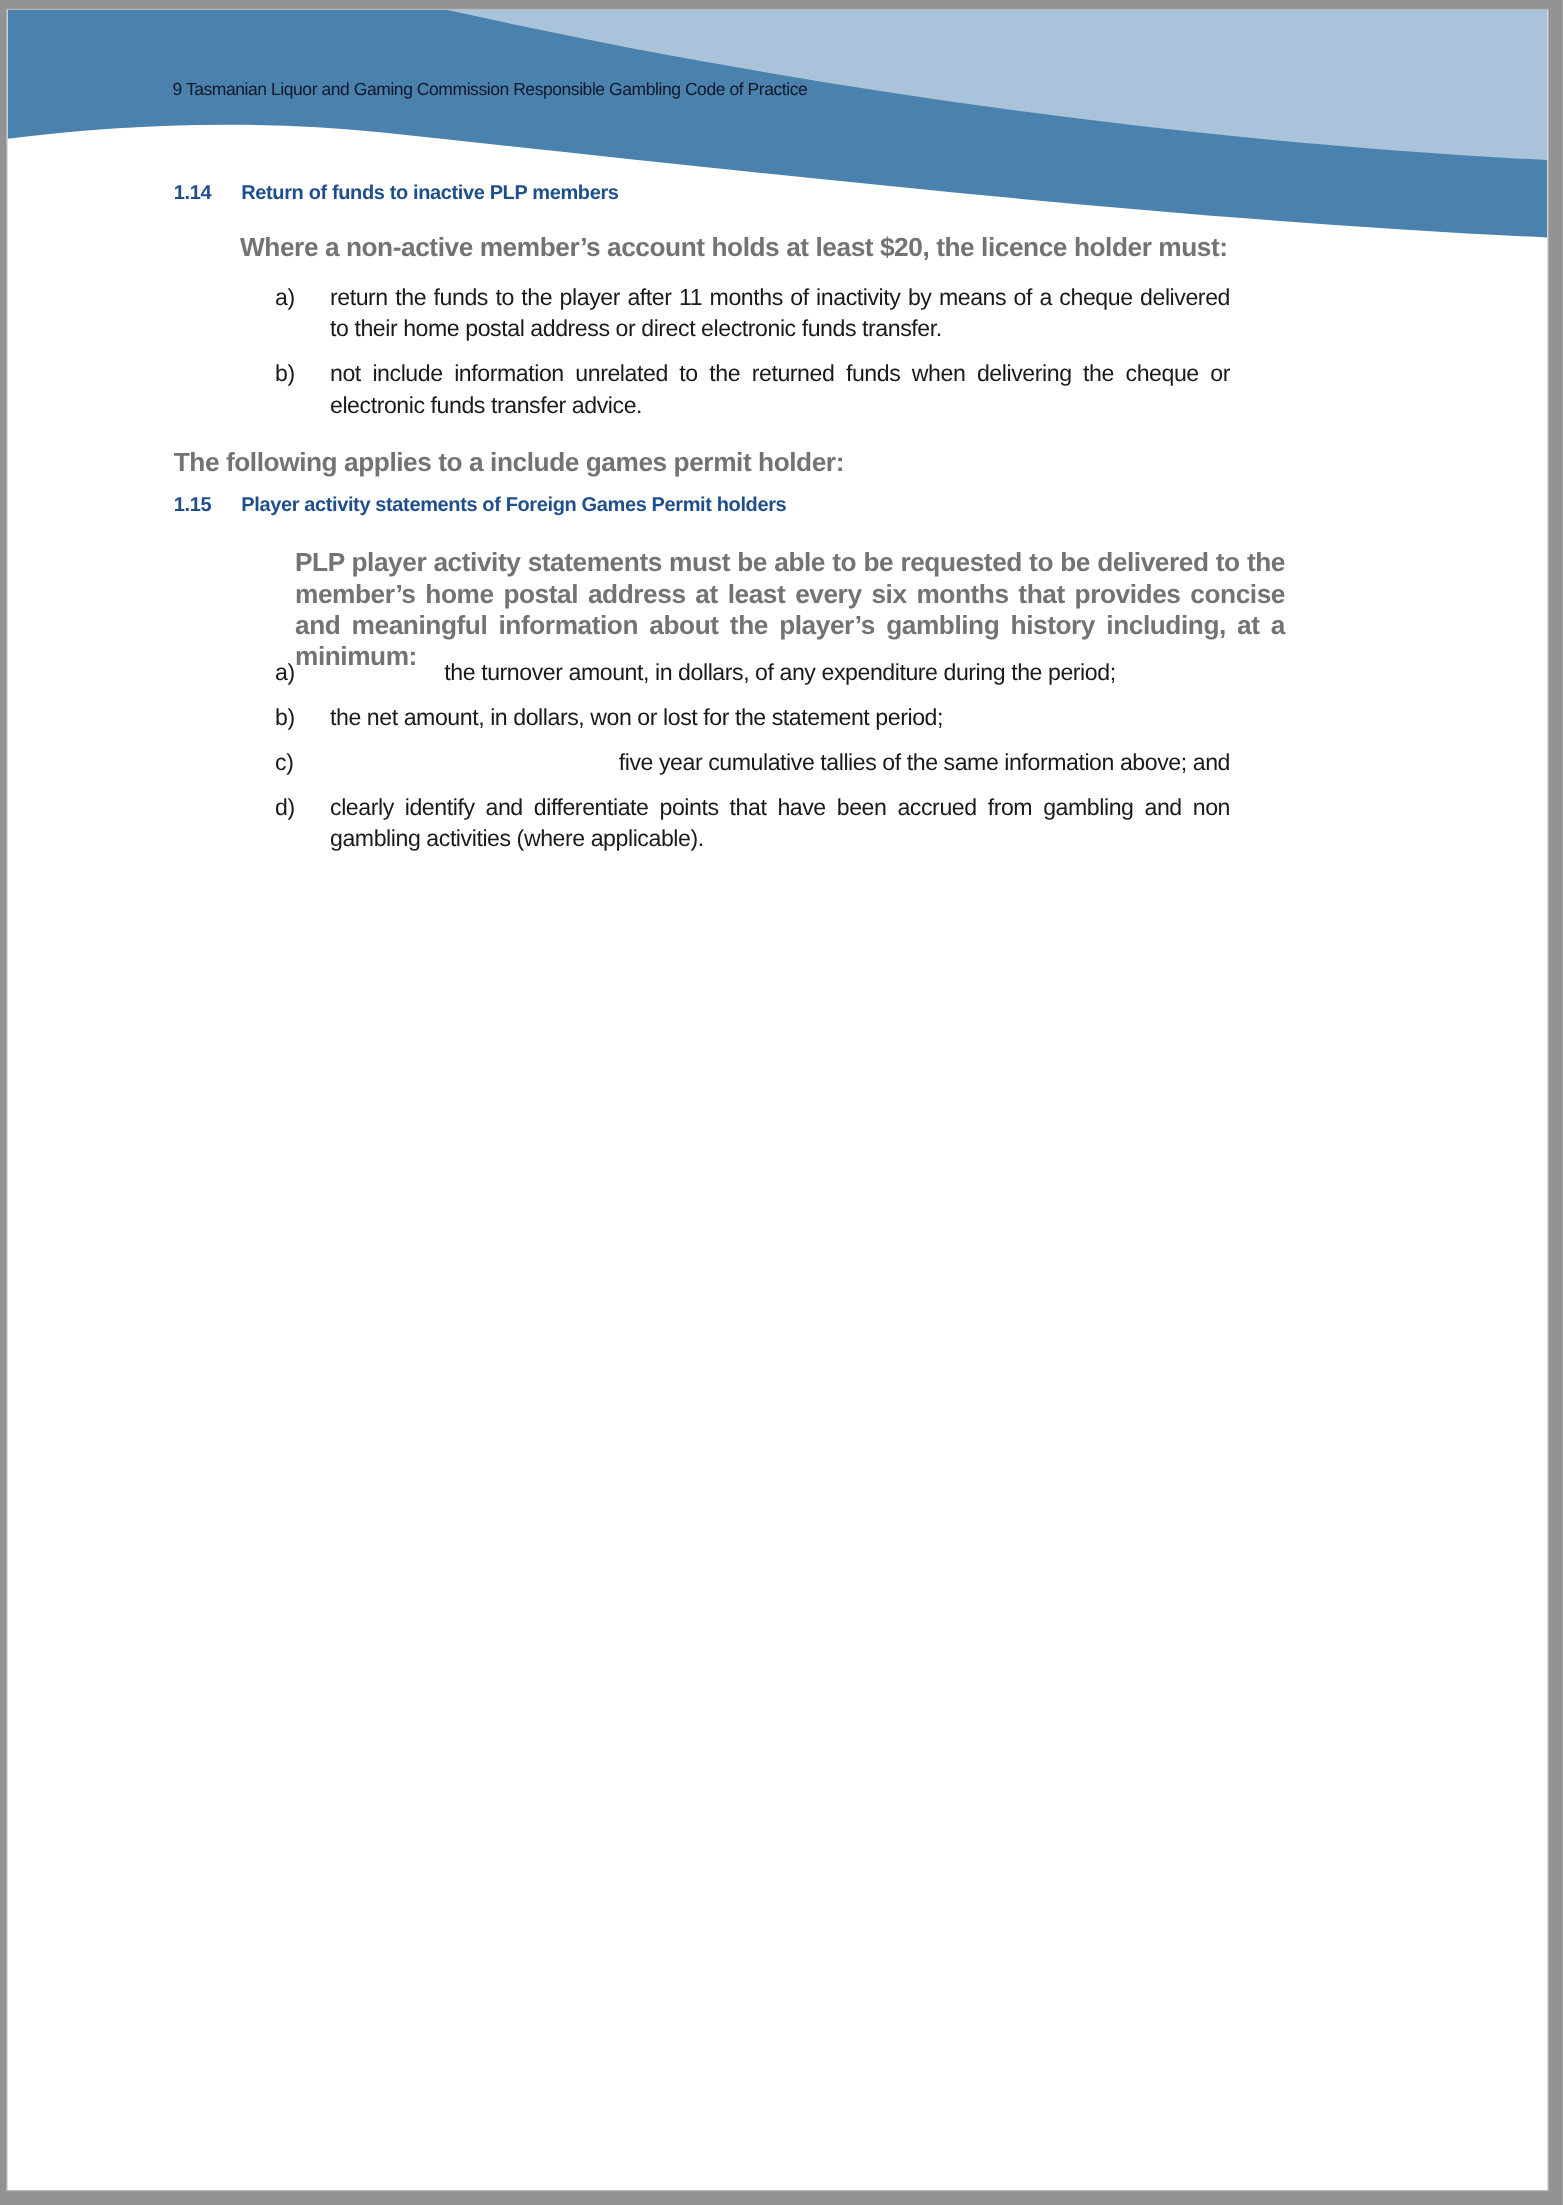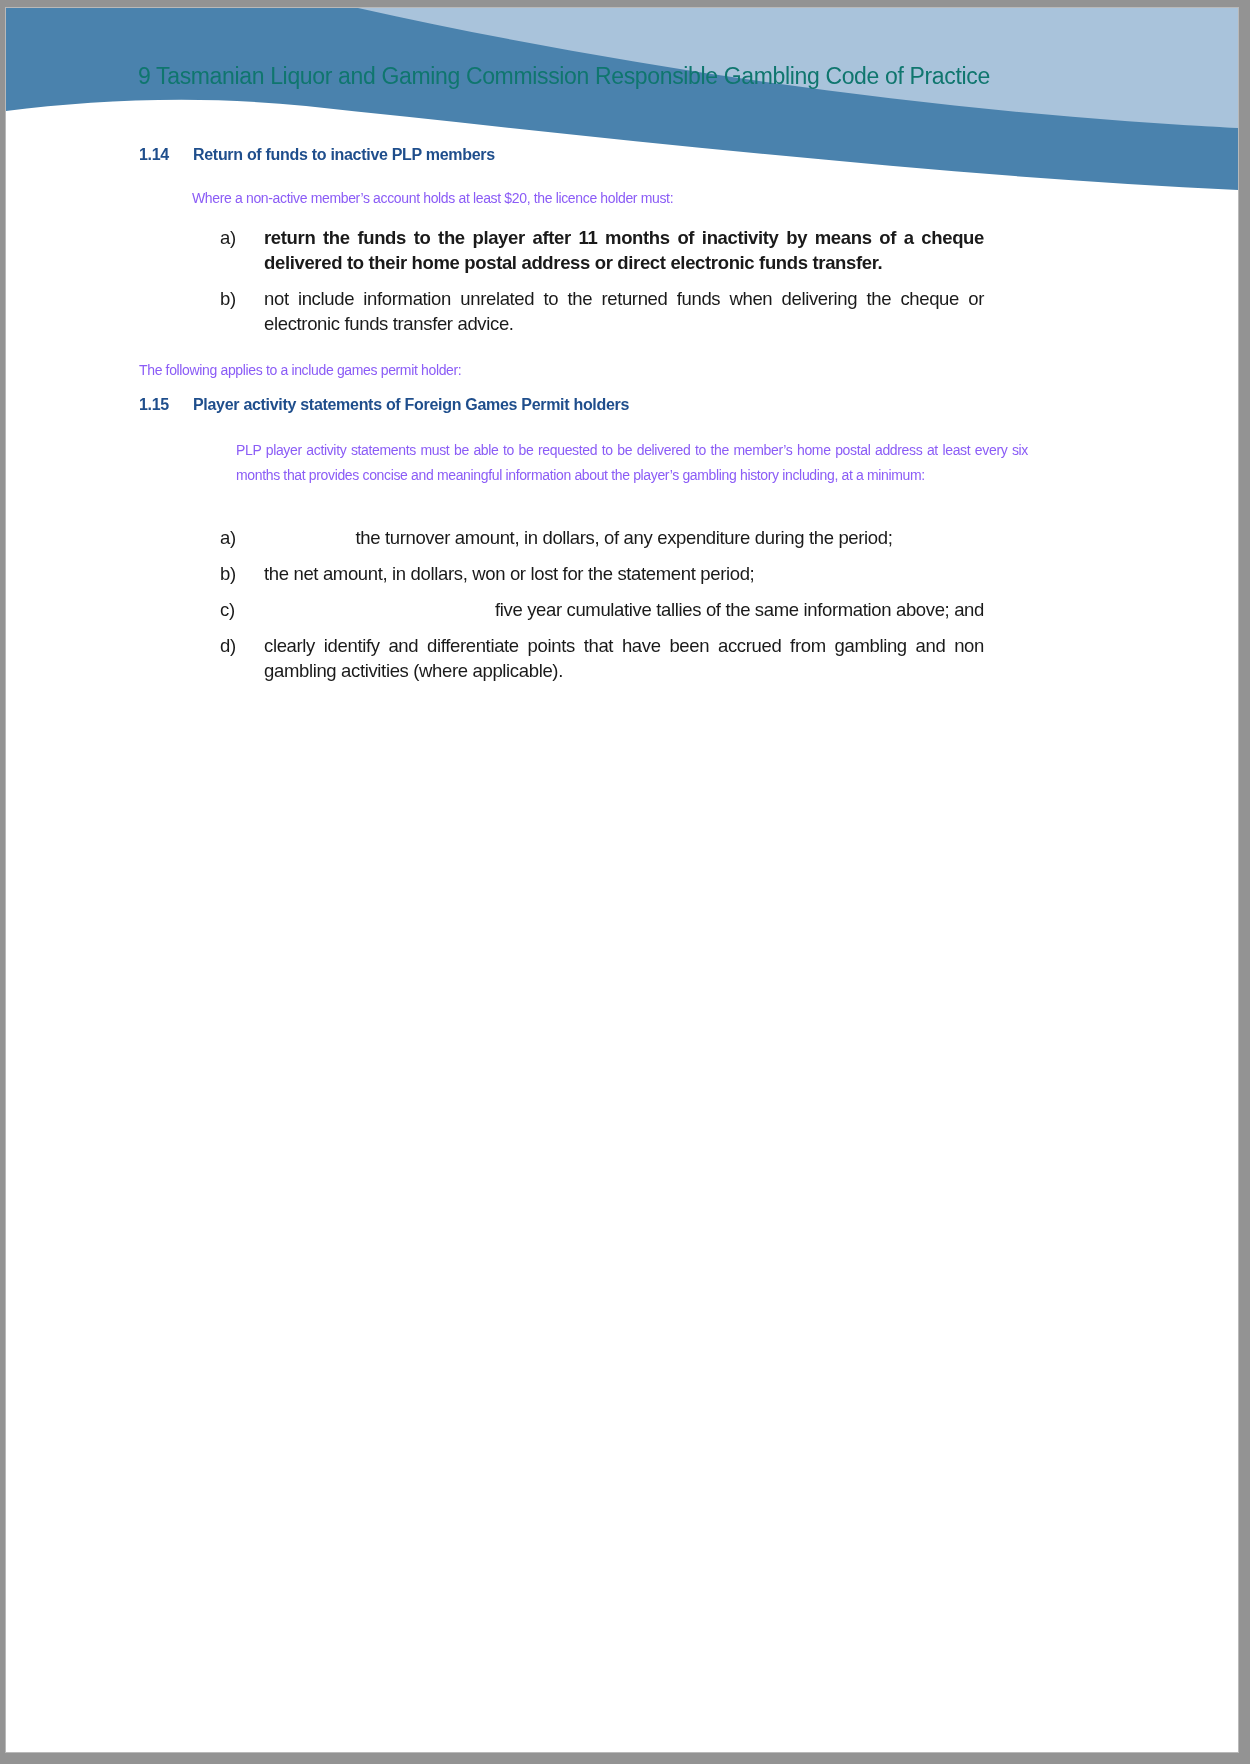"9 Tasmanian Liquor and Gaming" #header-title { color: #0f766e -> #0f172a; font-size: 23px -> 14px }
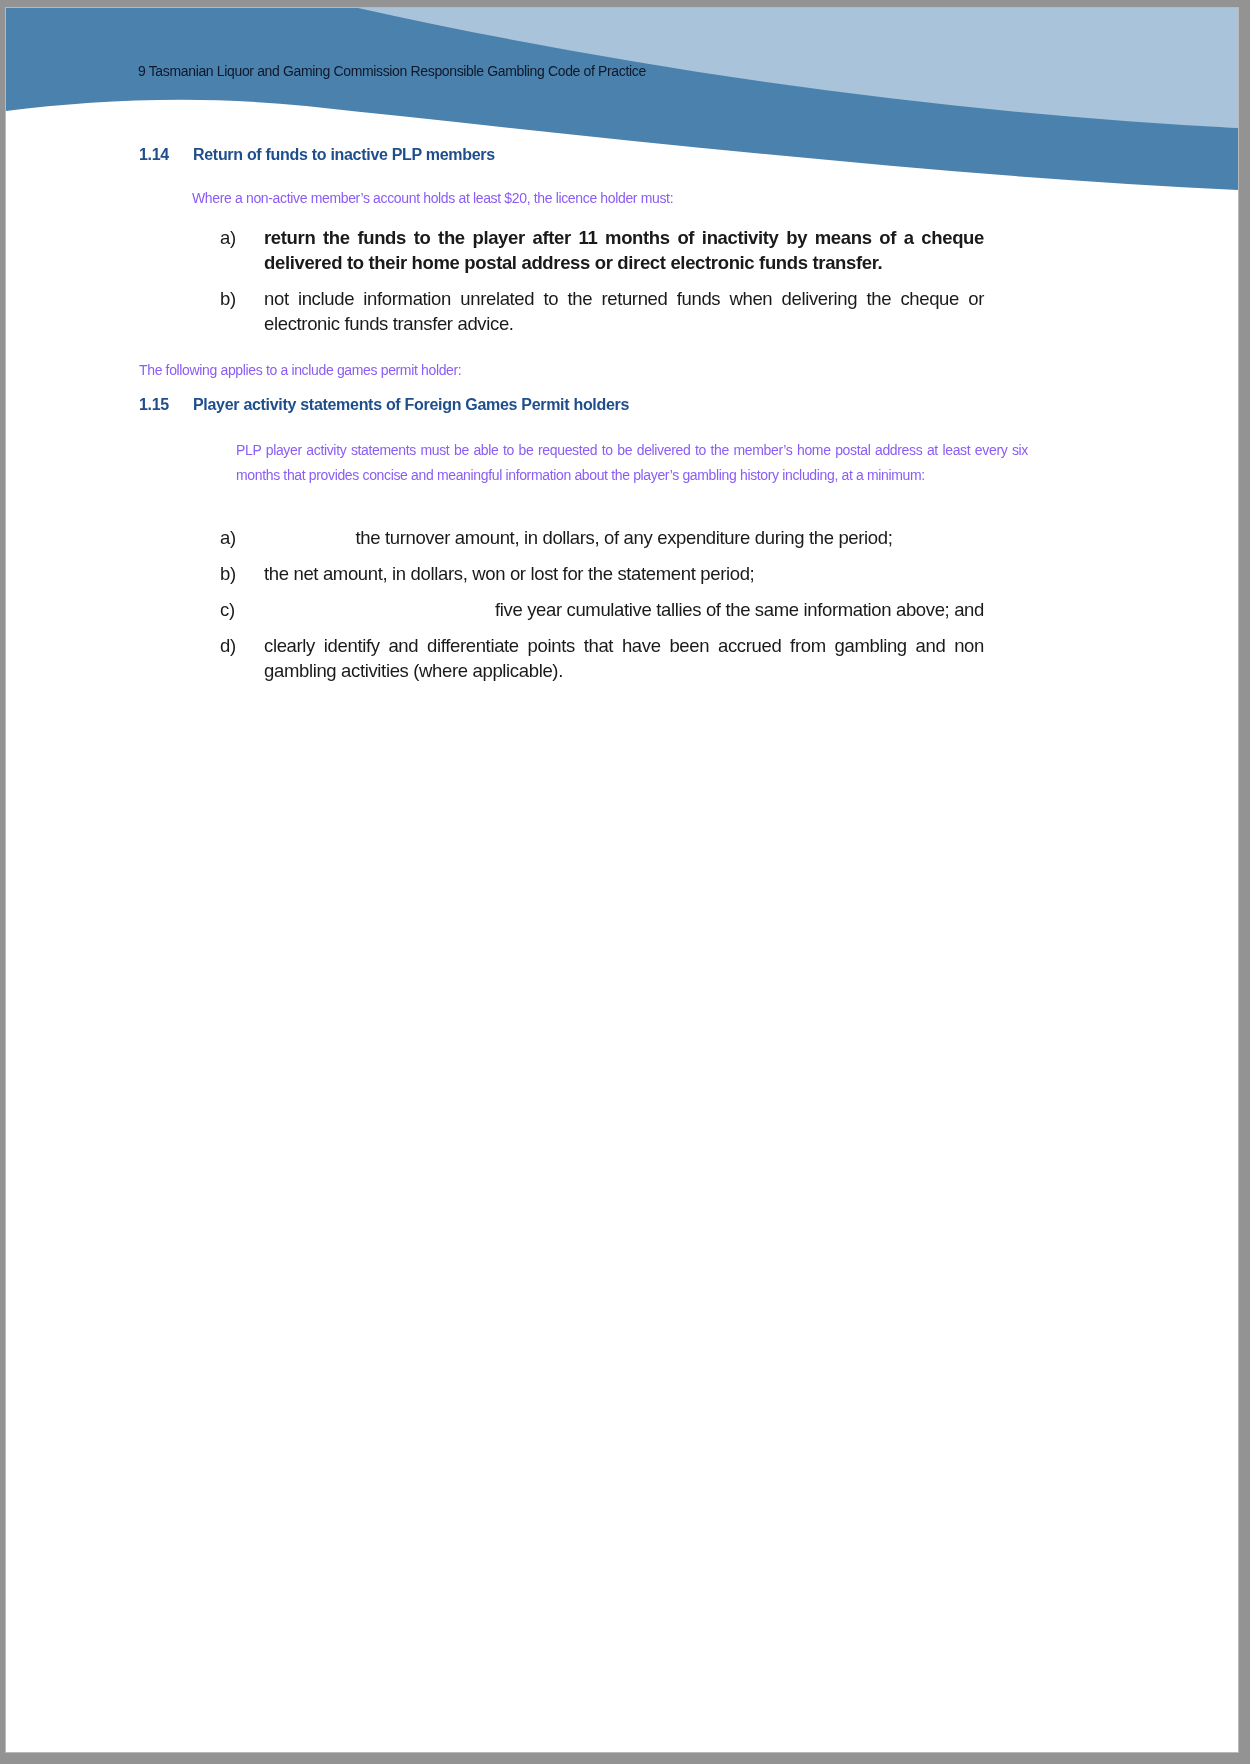"Where a non-active member’s account" .body-text { color: #8b5cf6 -> #737373; font-size: 14px -> 21px; font-weight: none -> bold }
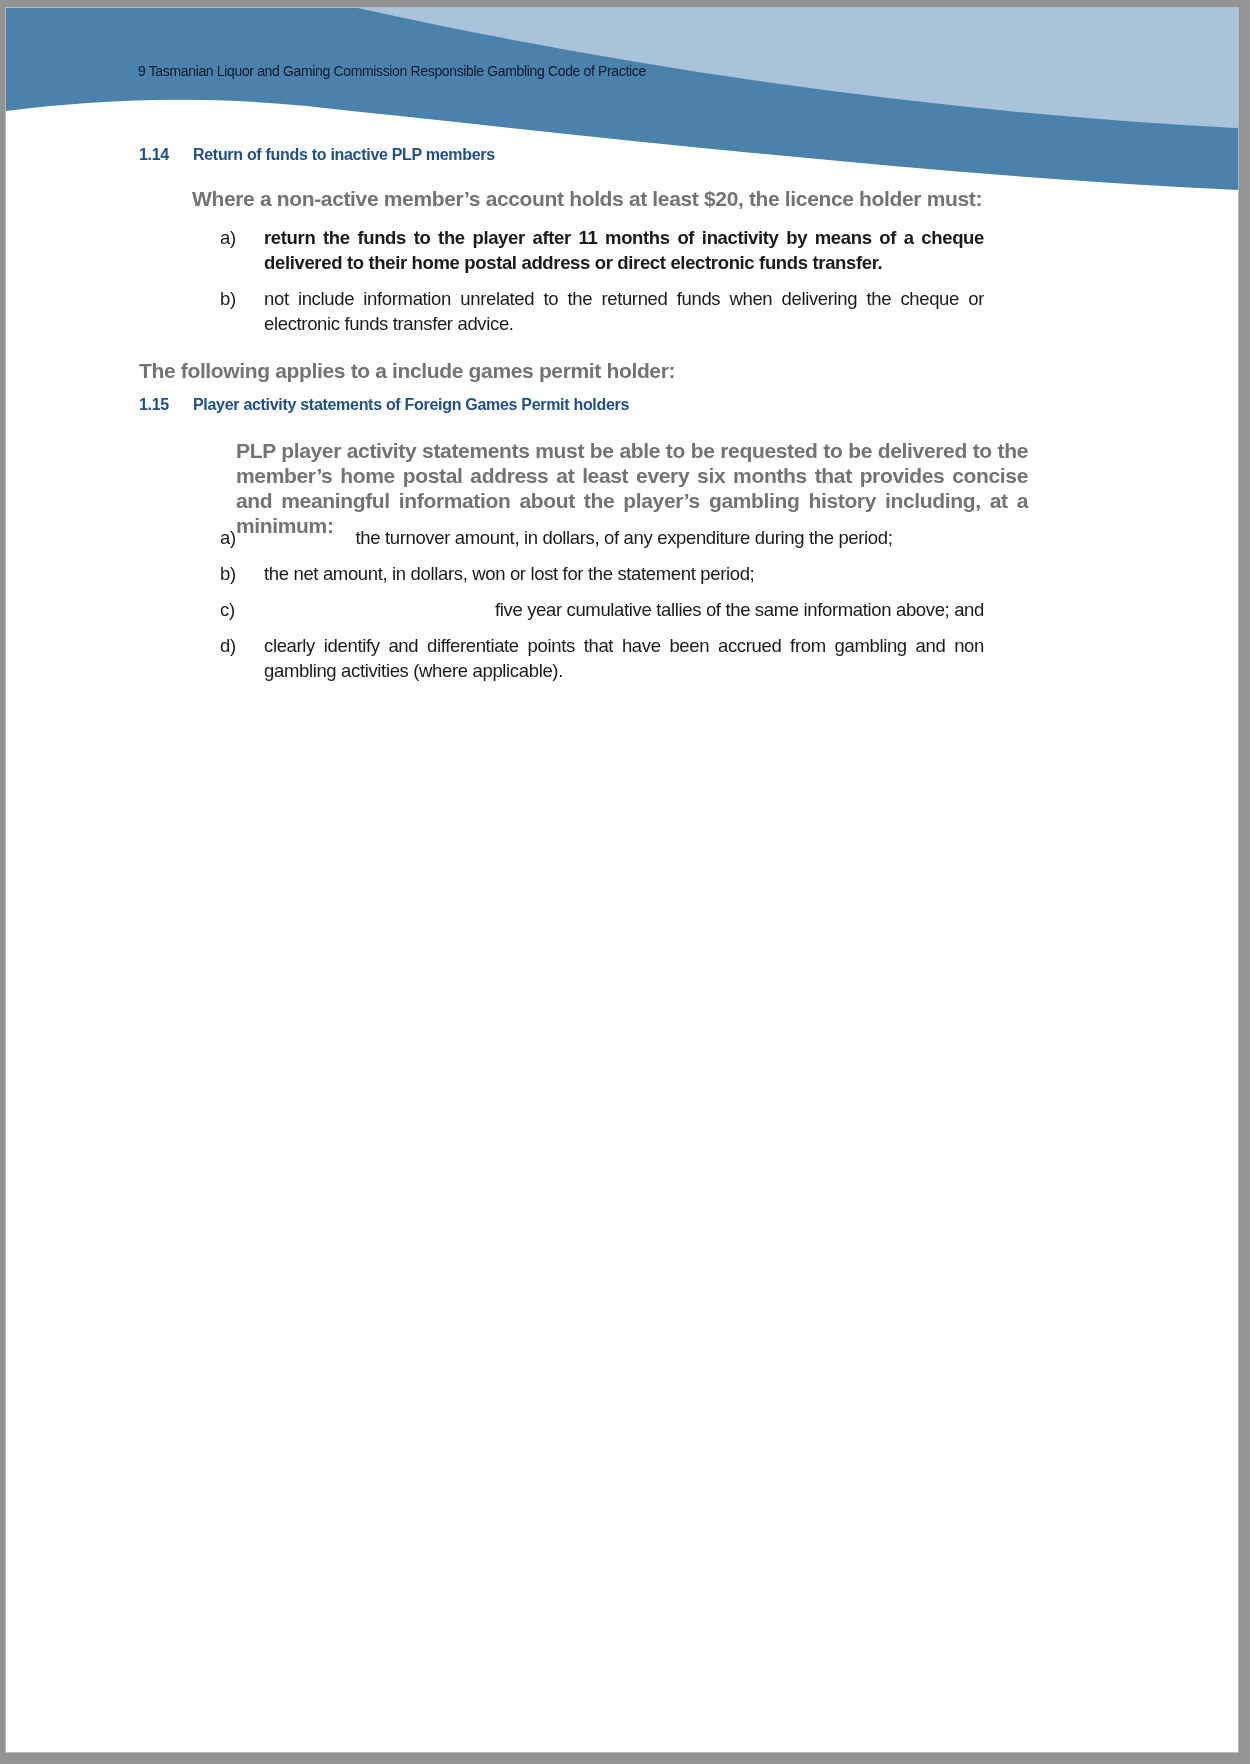"return the funds to the" span.body { font-weight: bold -> none }
